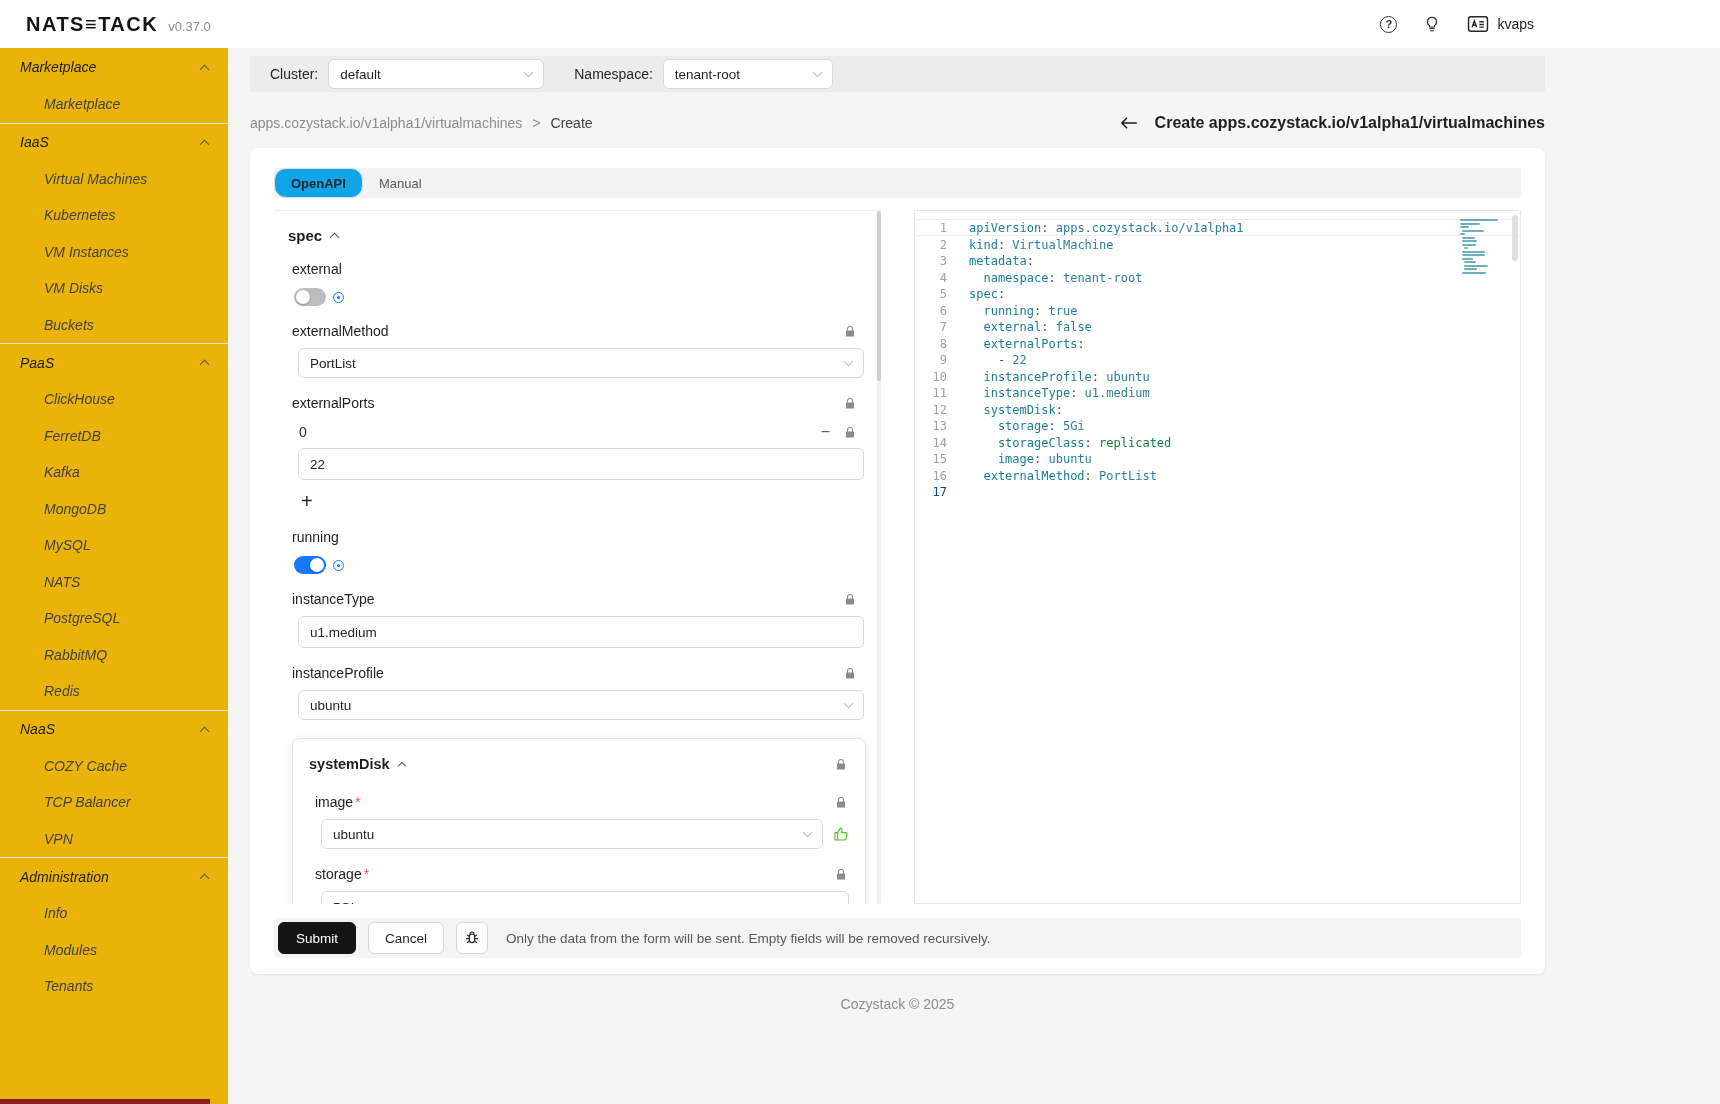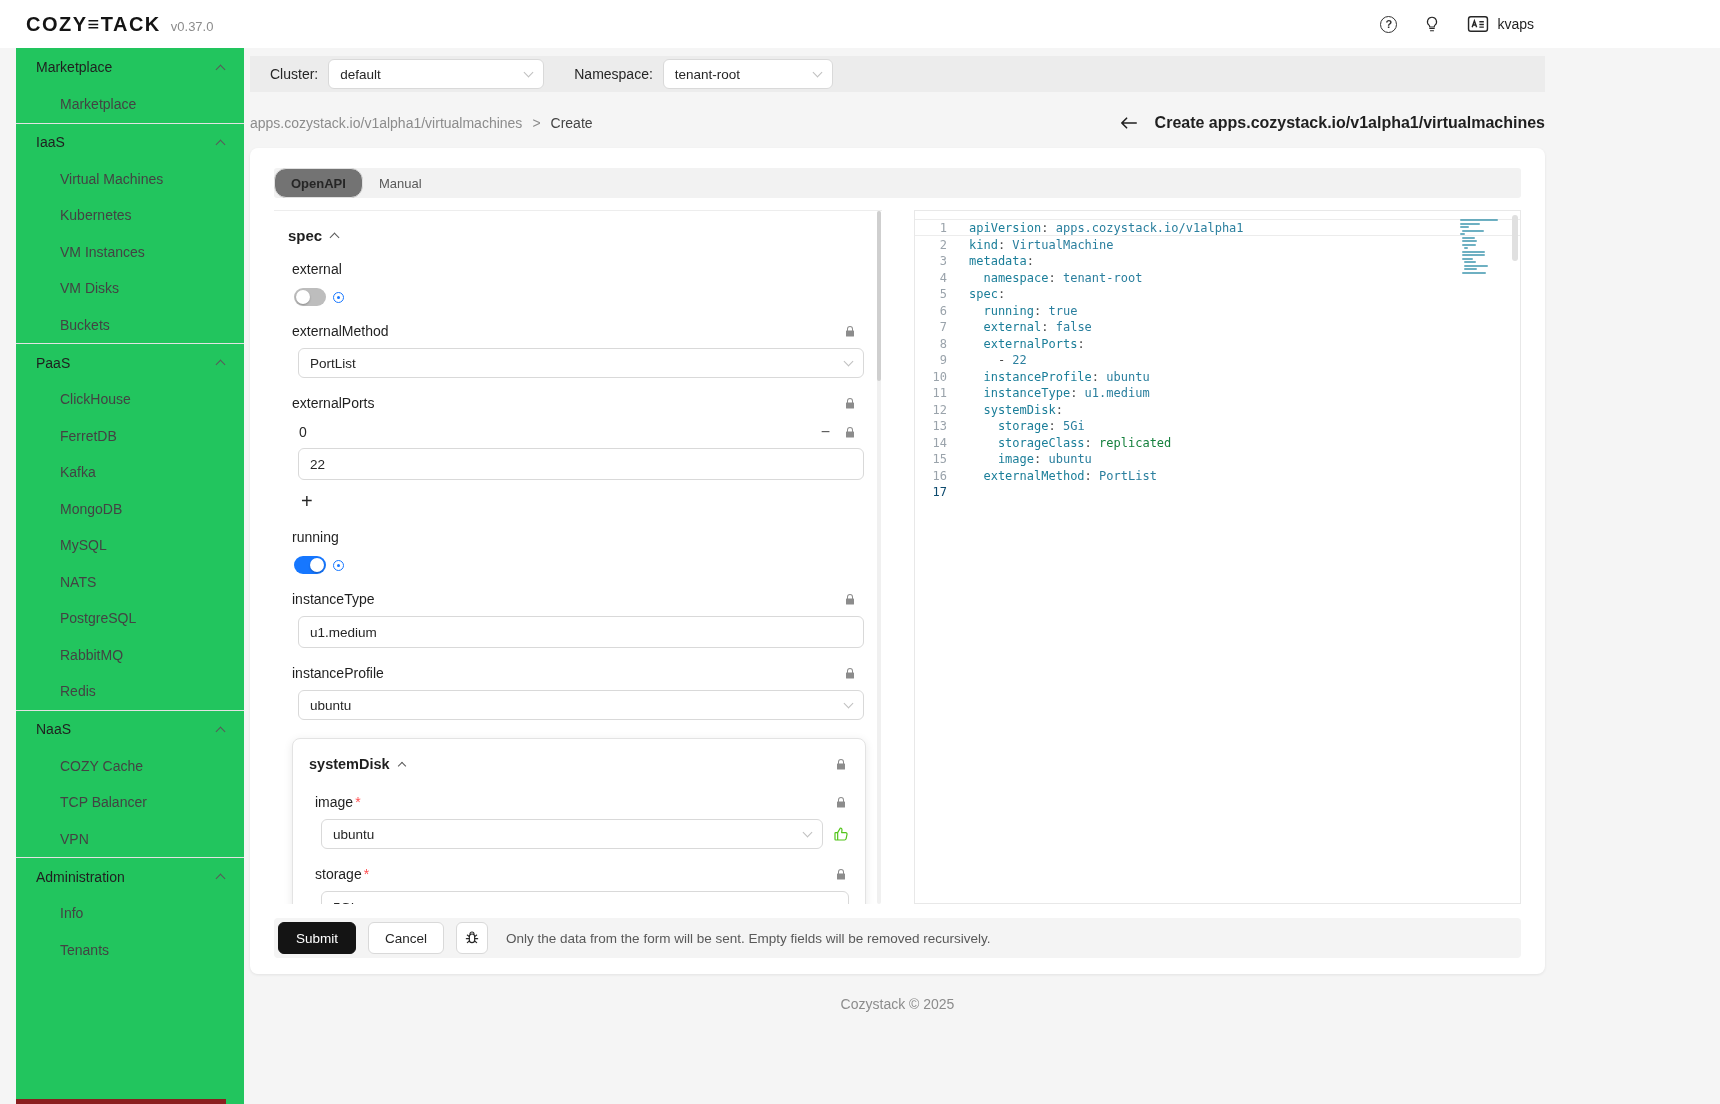"COZY≡TACK" span.logo-text { text: COZY -> NATS }
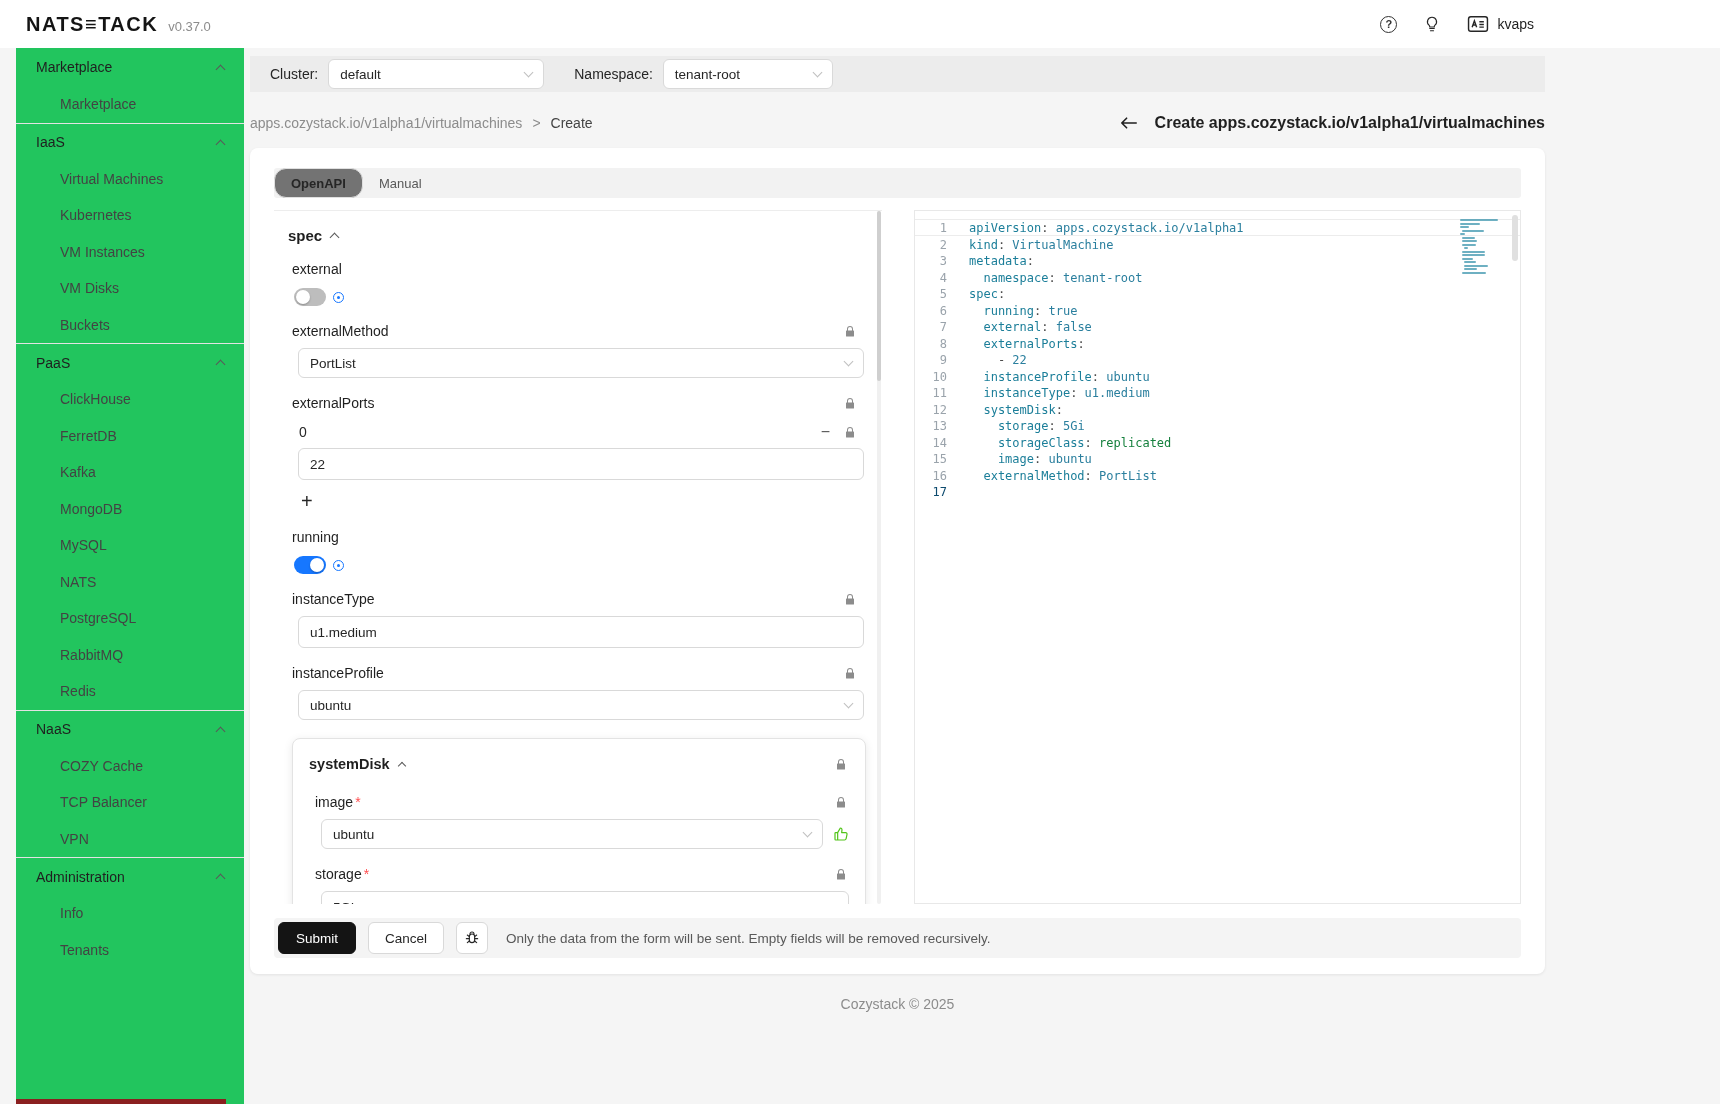"Marketplace" .sidebar { background: #22c55e -> #eab308; font-style: none -> italic; left: 16px -> 0 }
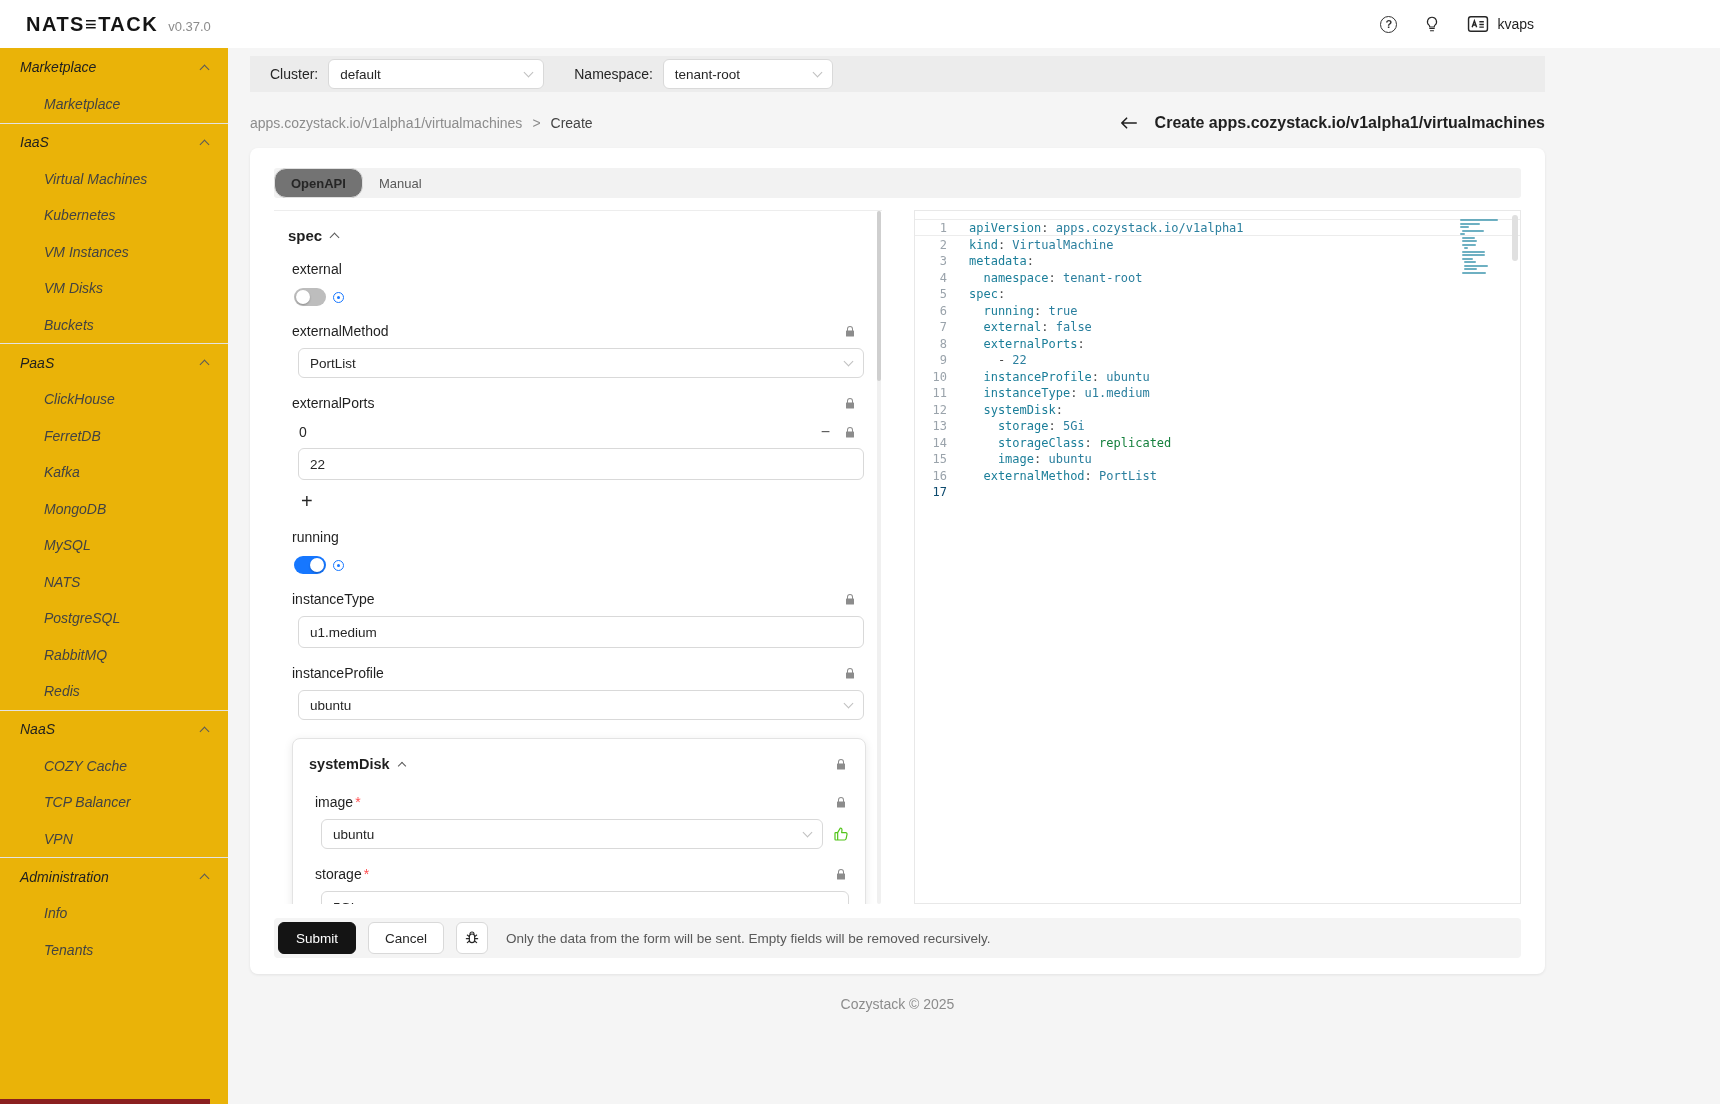"OpenAPI" .tab.active { background: #737373 -> #0ea5e9 }
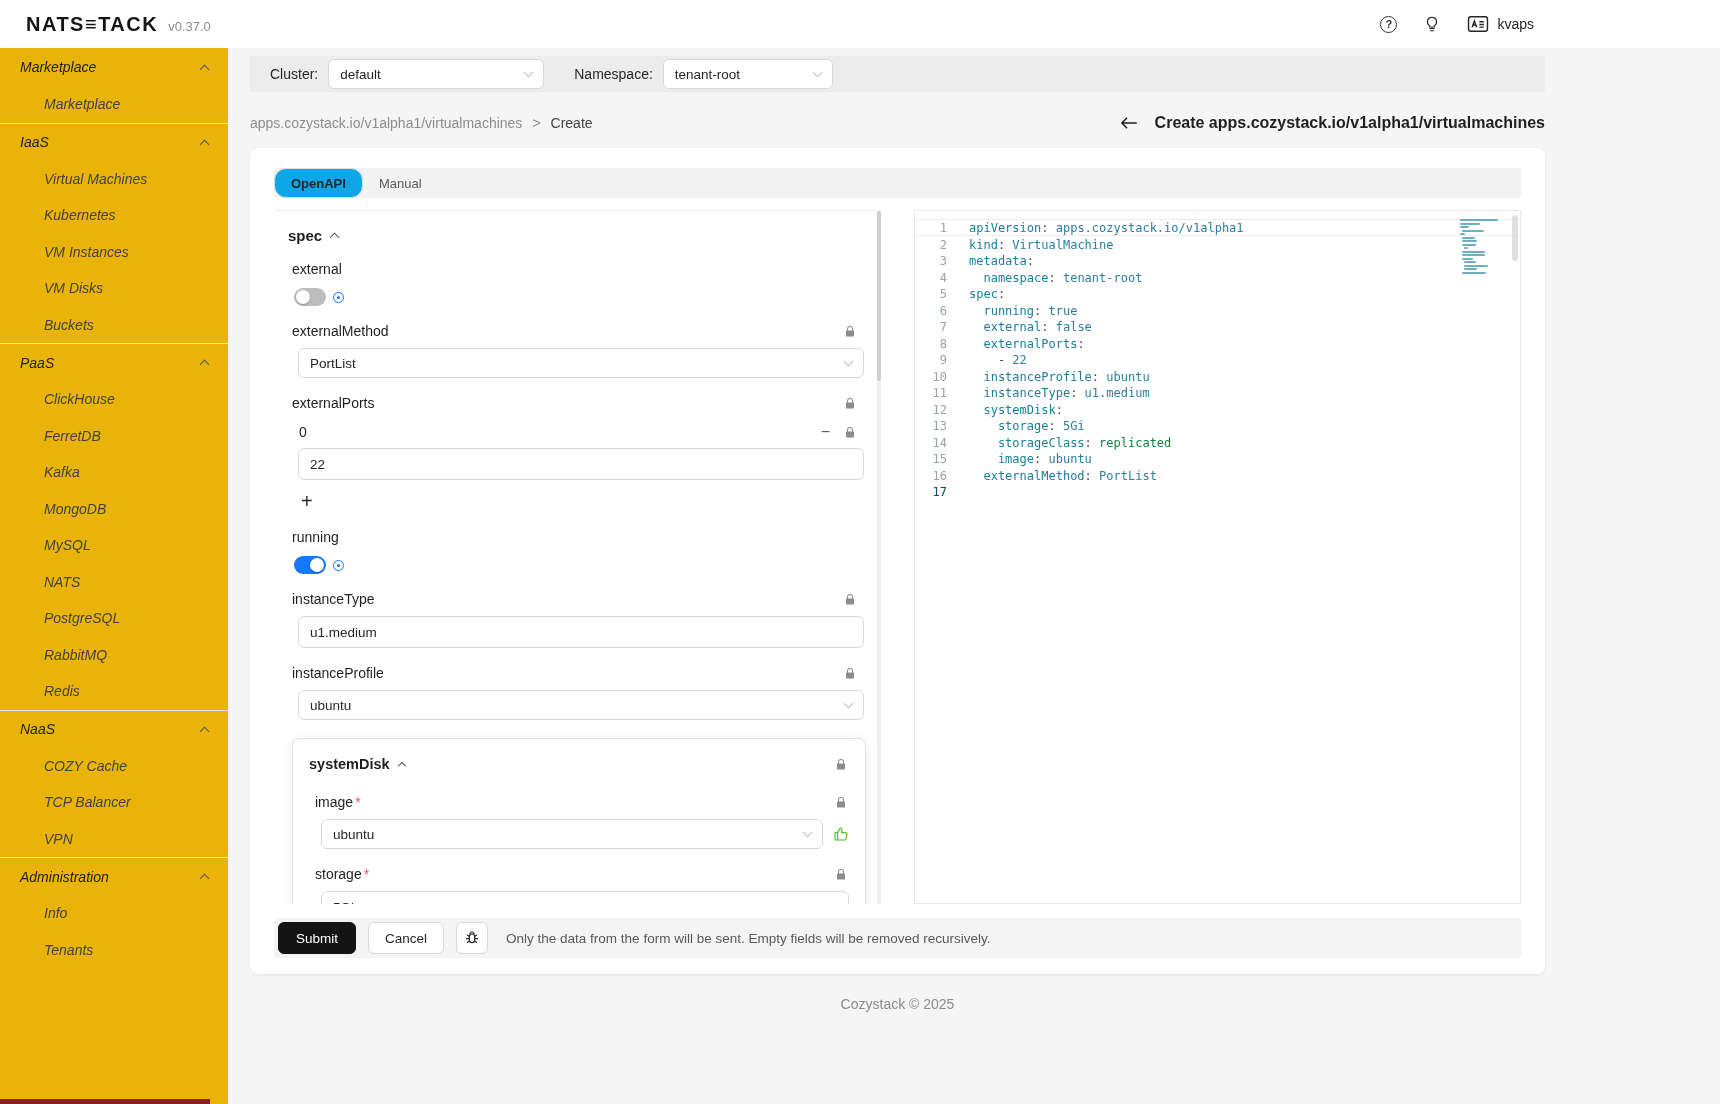"Modules" div.side-item { html: none -> <div>Modules</div> }
